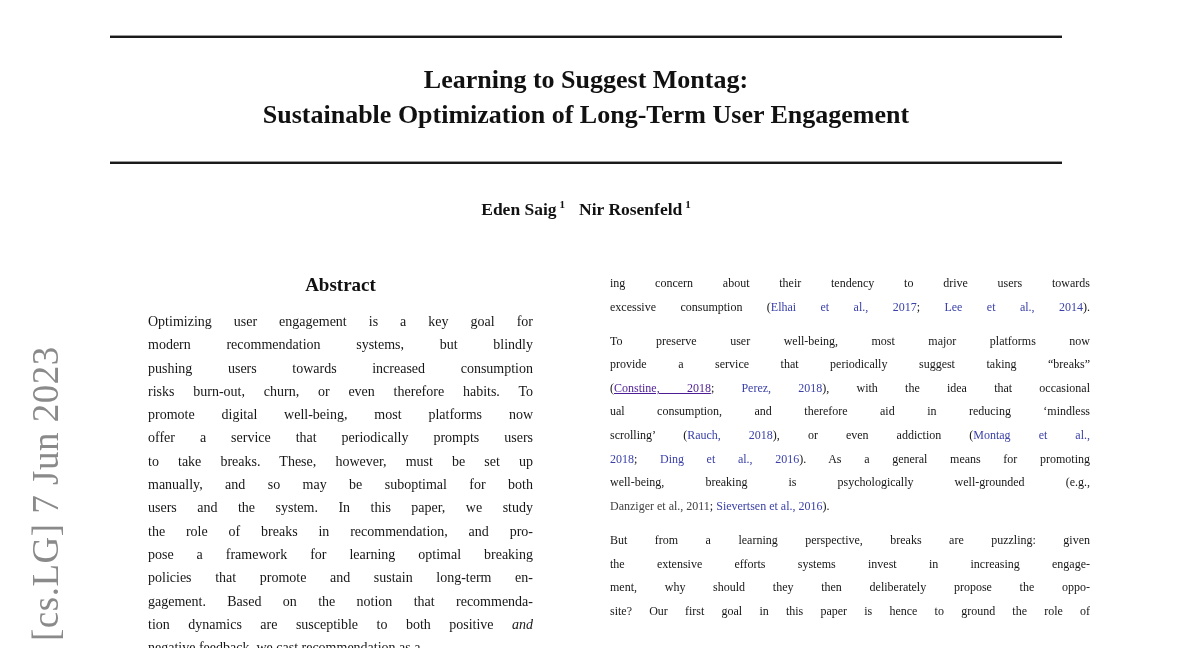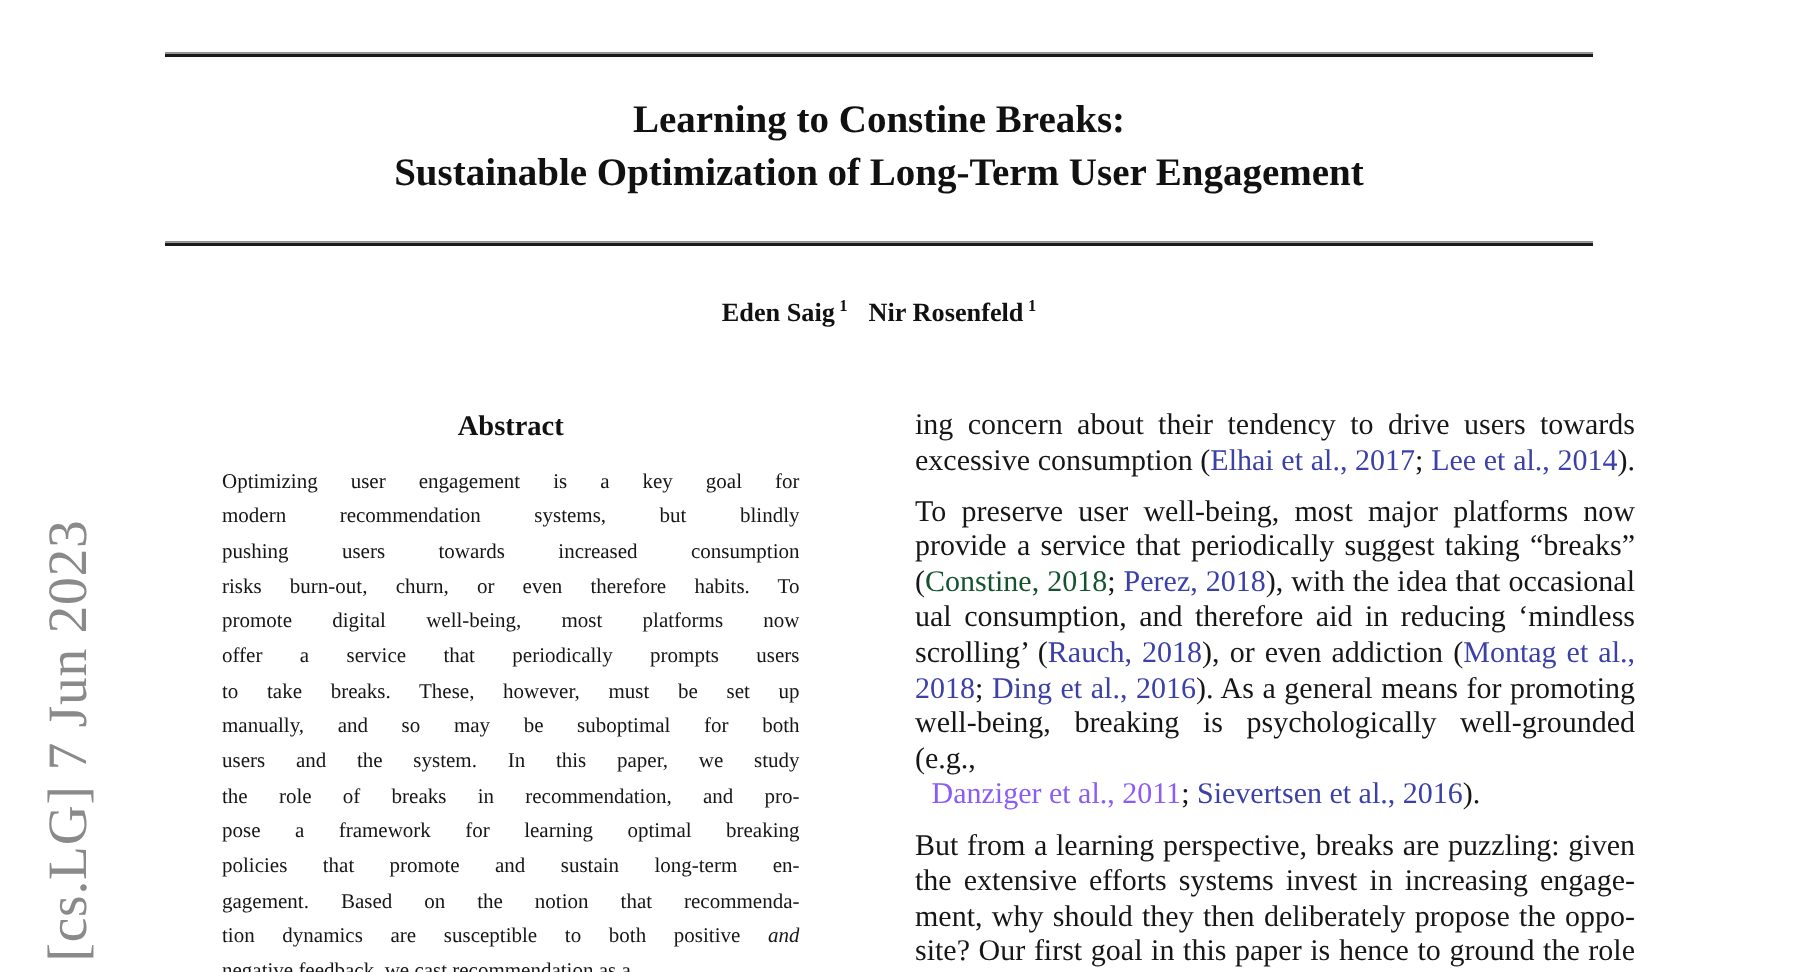"Learning to Constine Breaks:" div { text: Constine Breaks -> Suggest Montag }
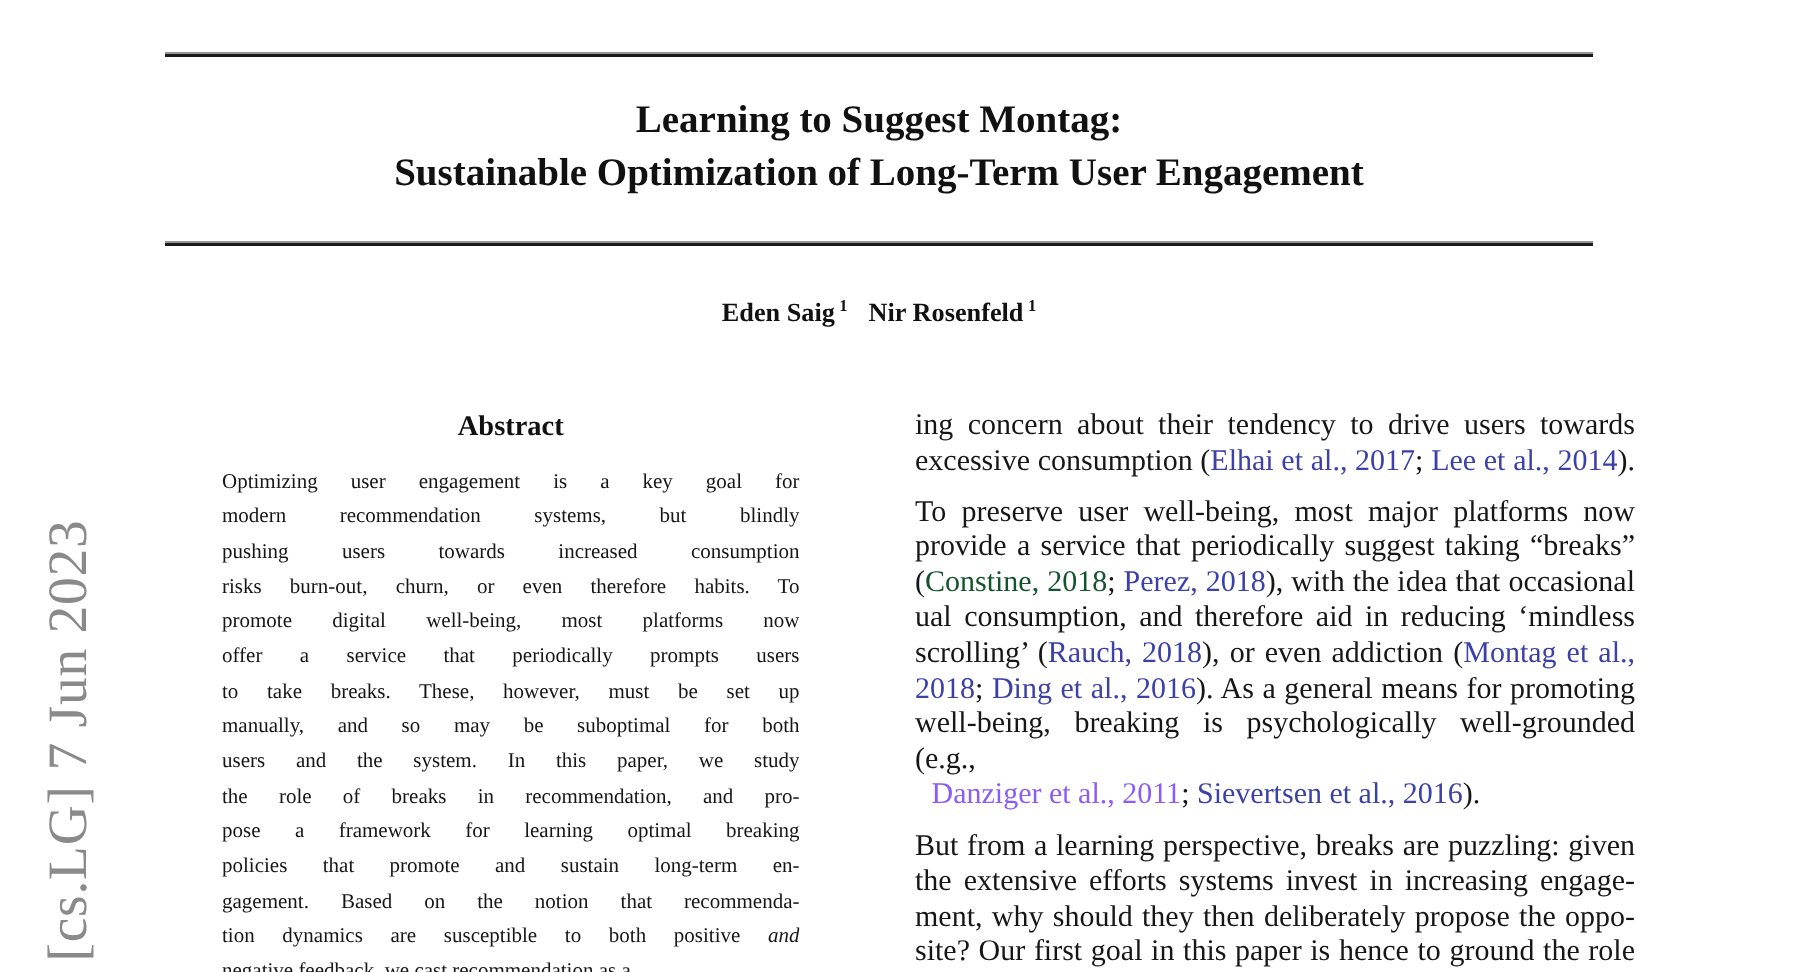"ing concern about their tendency" .right-col { font-size: 20px -> 12px }
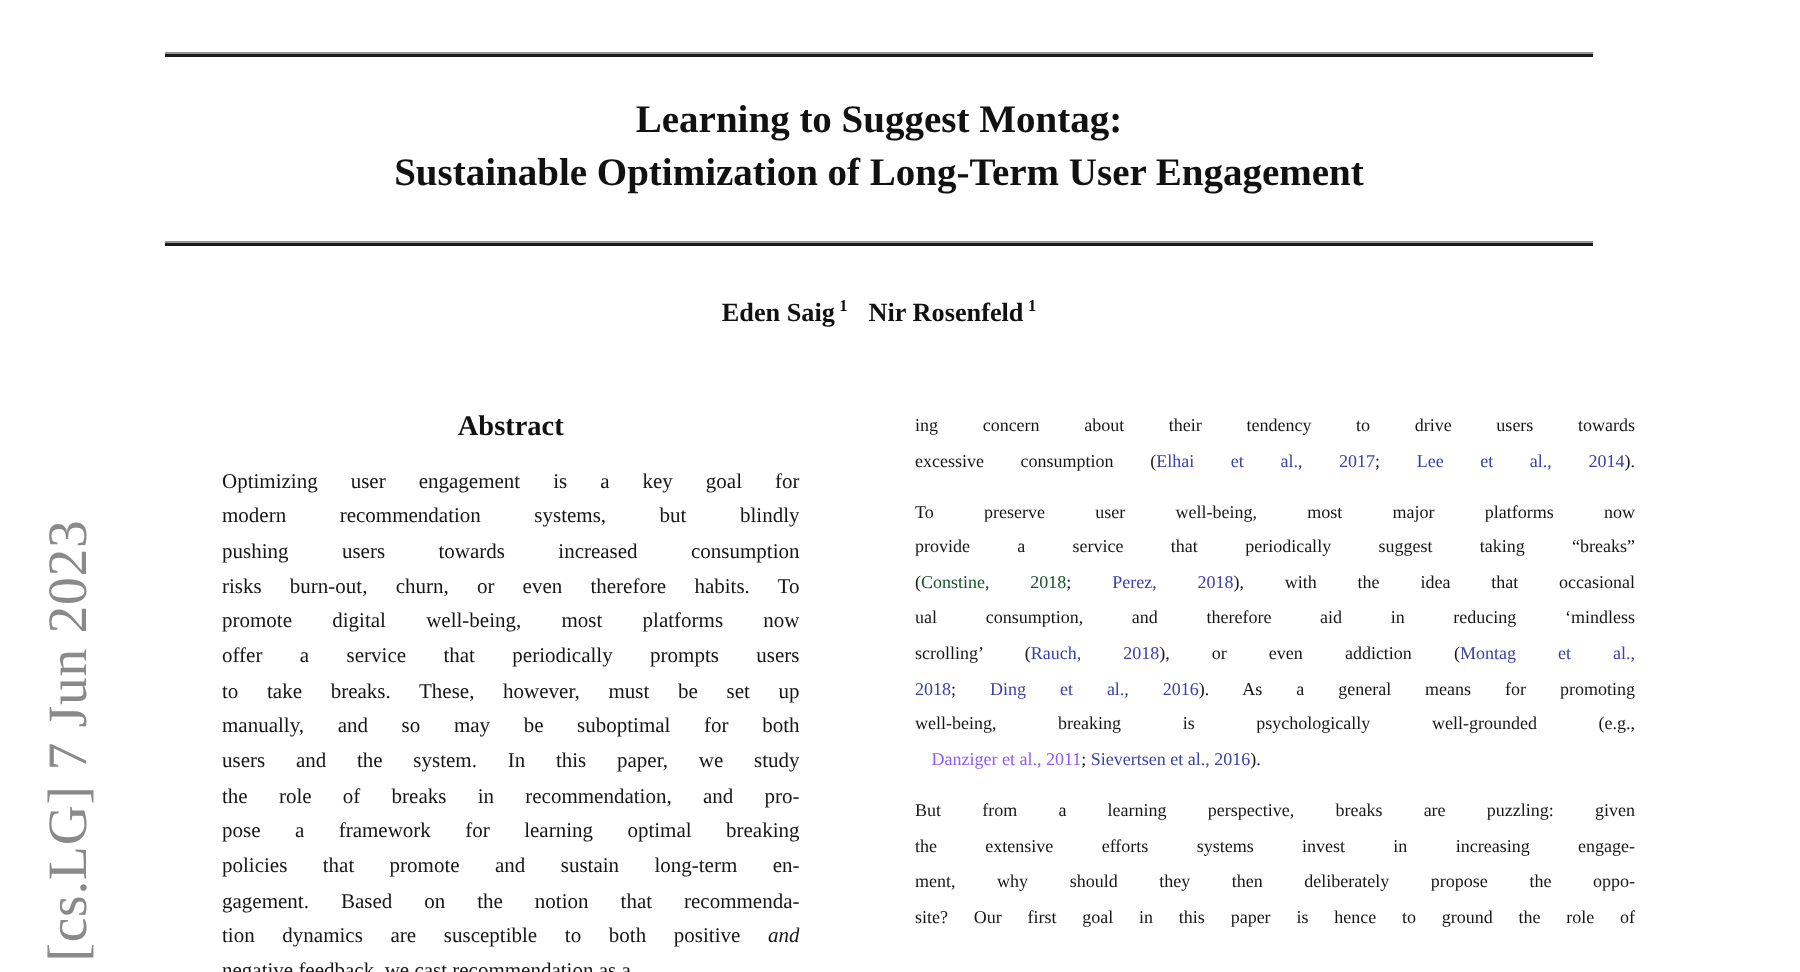"Constine, 2018" span { color: #14532d -> #4c1d95; text-decoration: none -> underline }
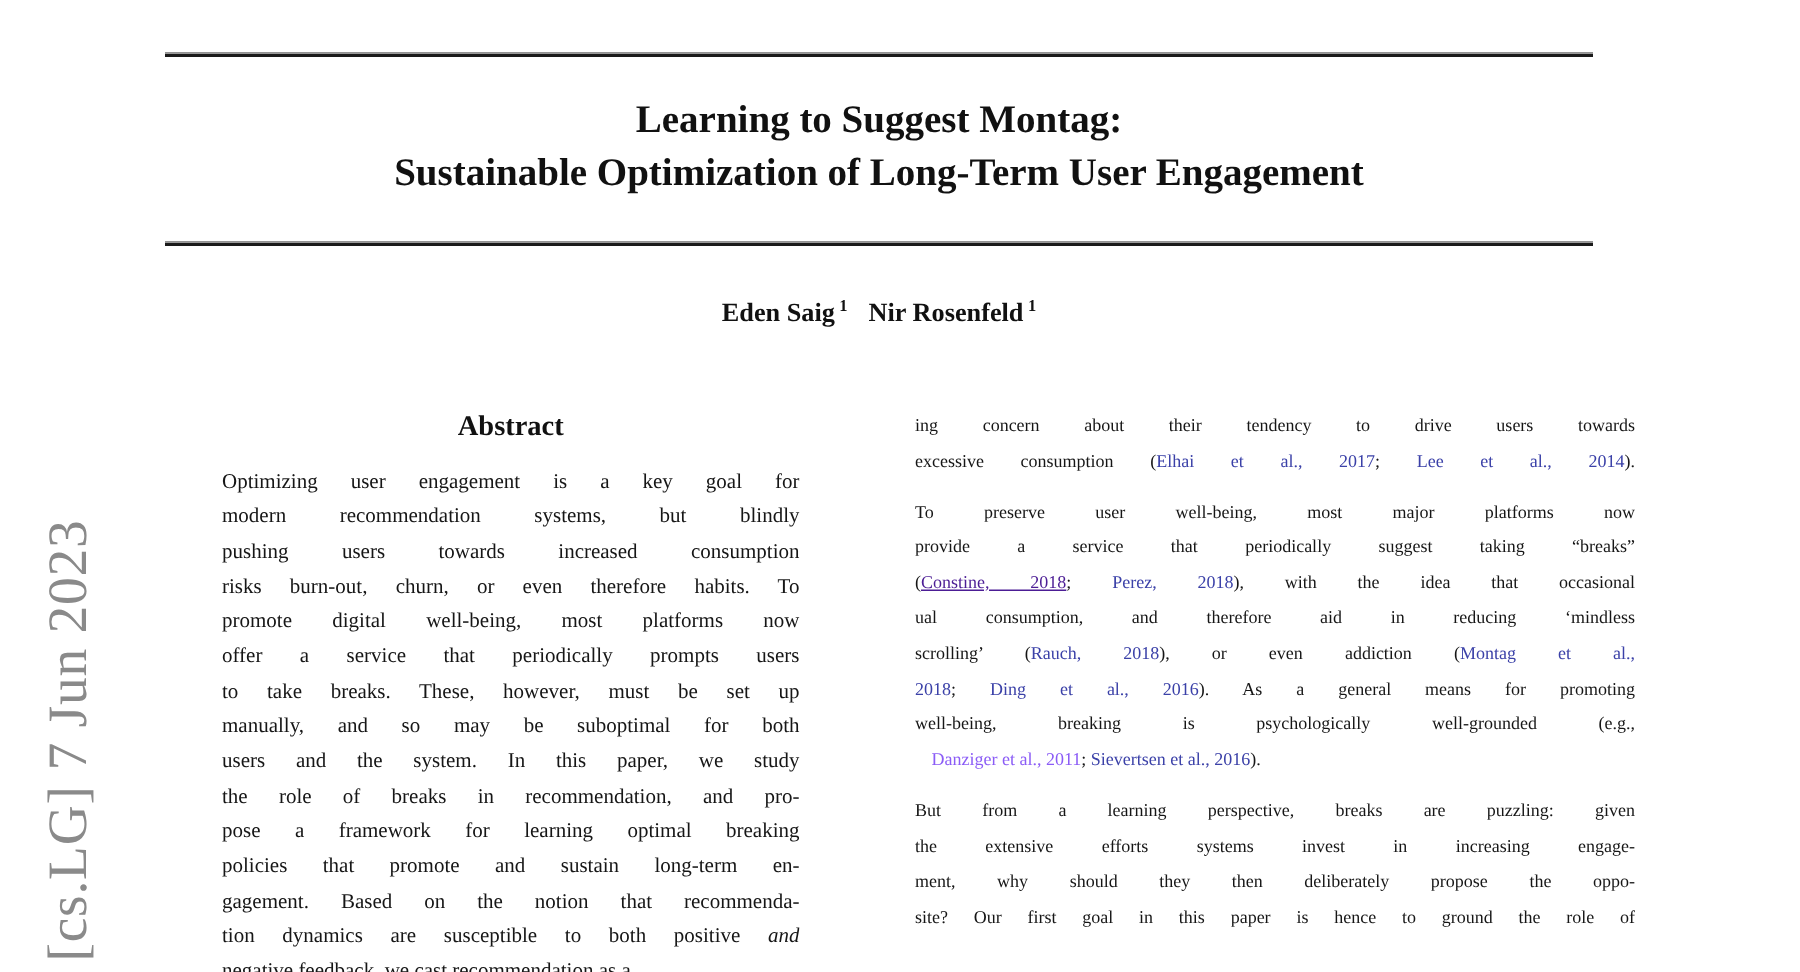"Danziger et al., 2011" span { color: #8b5cf6 -> #404040; margin-left: 11px -> none }
